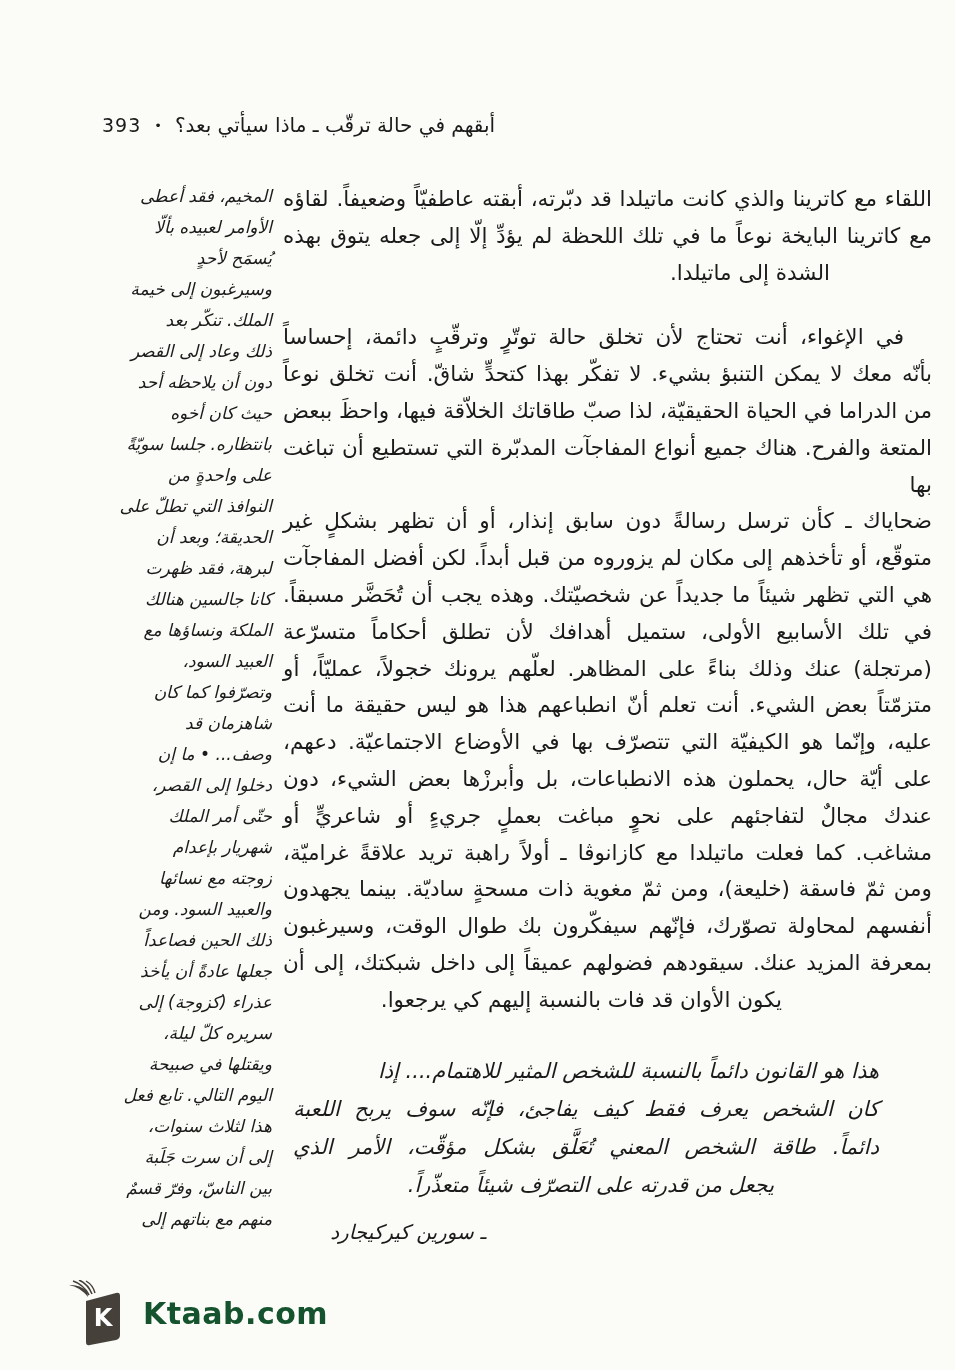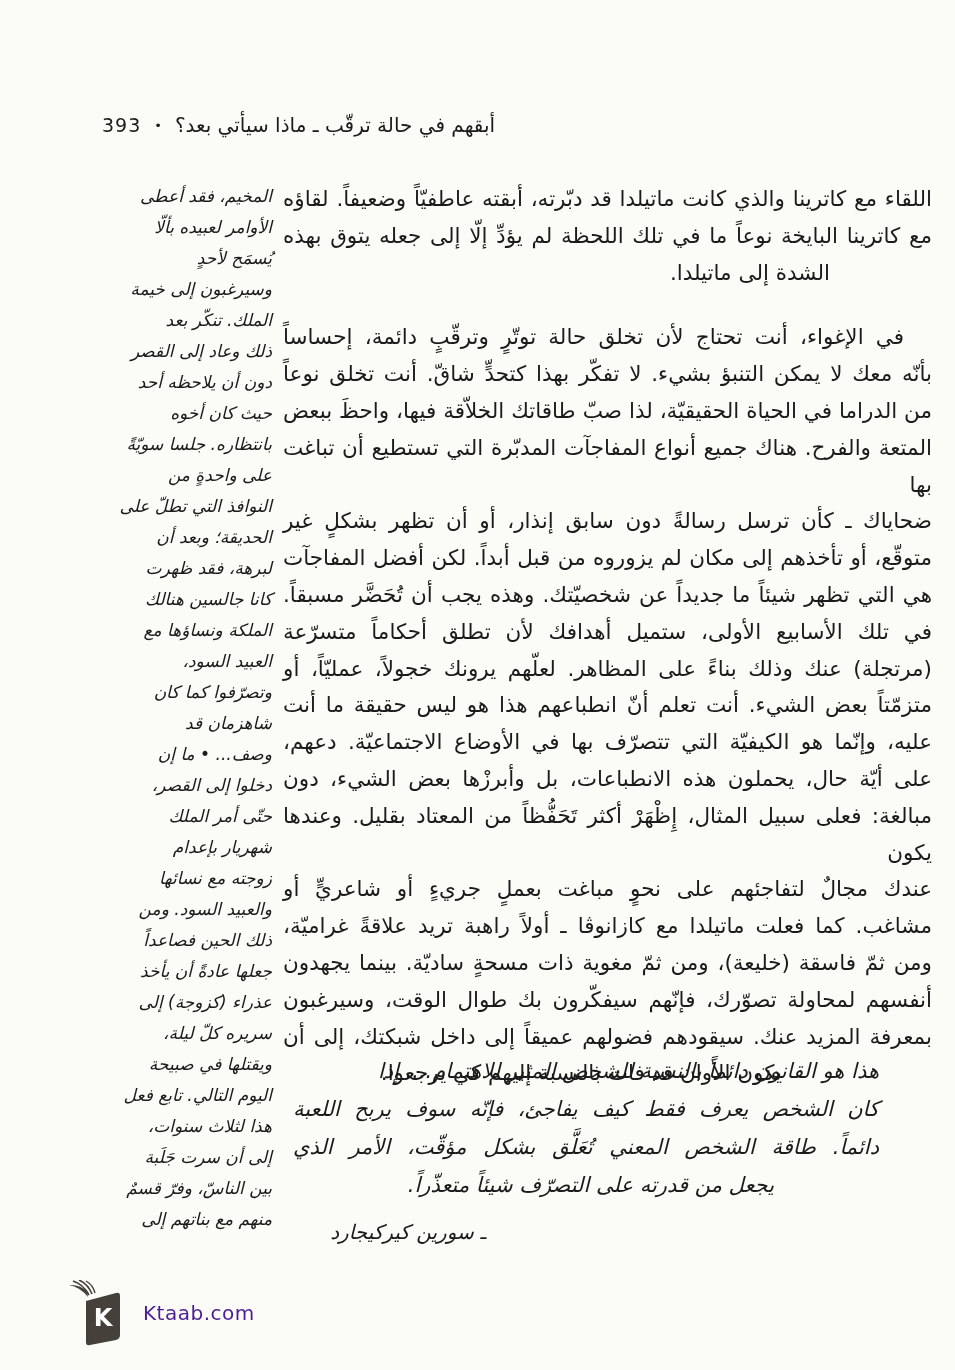"مبالغة: فعلى سبيل المثال، إِظْهَرْ" div.line { html: <div>مبالغة: فعلى سبيل المثال، إِظْهَرْ أكثر تَحَفُّظاً من المعتاد بقليل. وعندها يكون</div> -> none }
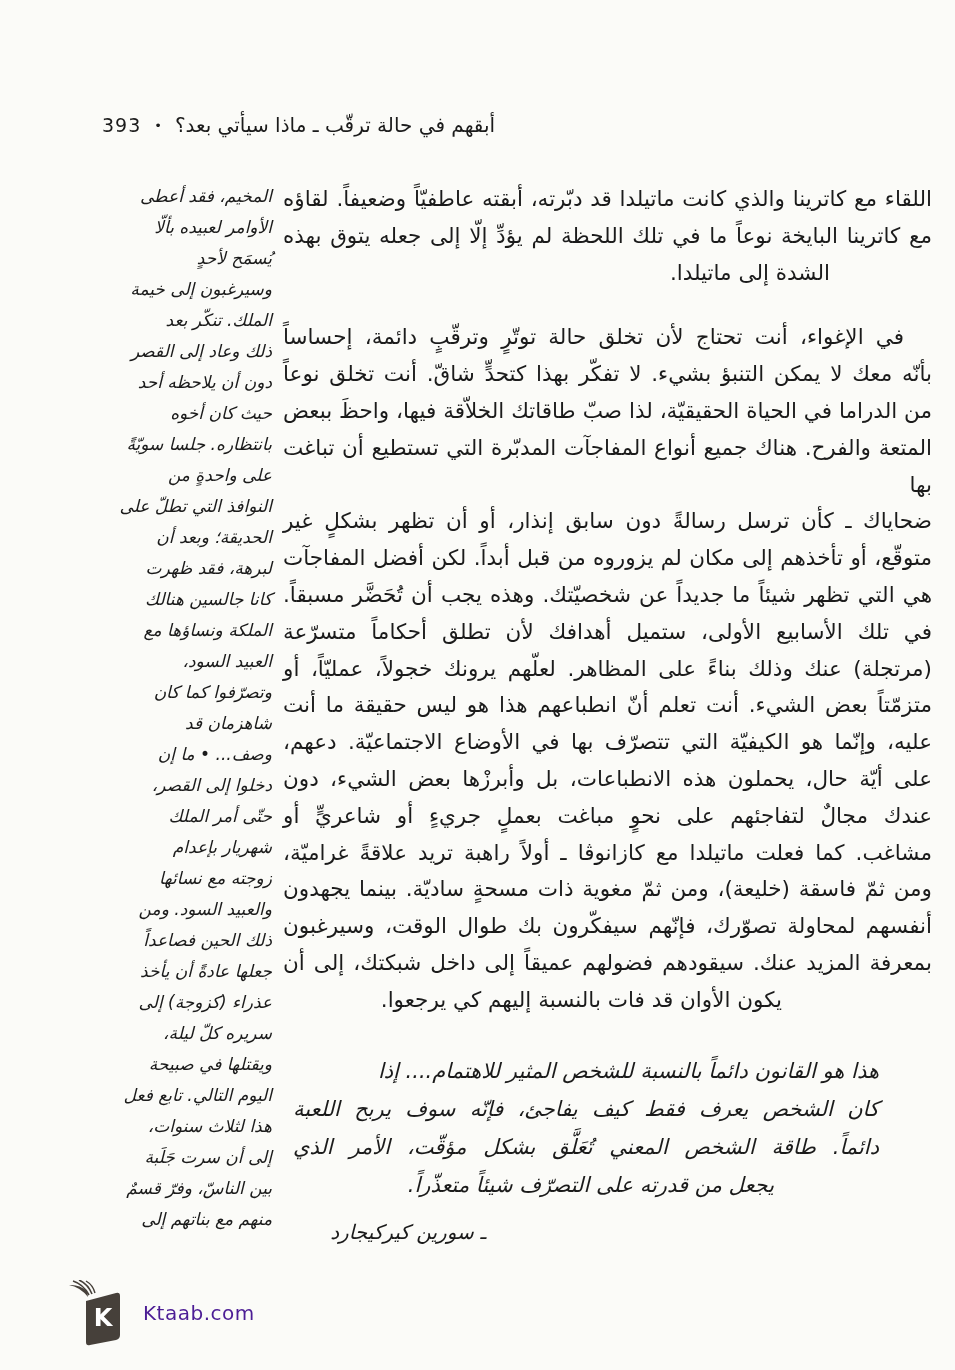"Ktaab.com" .brand { color: #4c1d95 -> #14532d; font-size: 20px -> 30px; font-weight: none -> bold }
